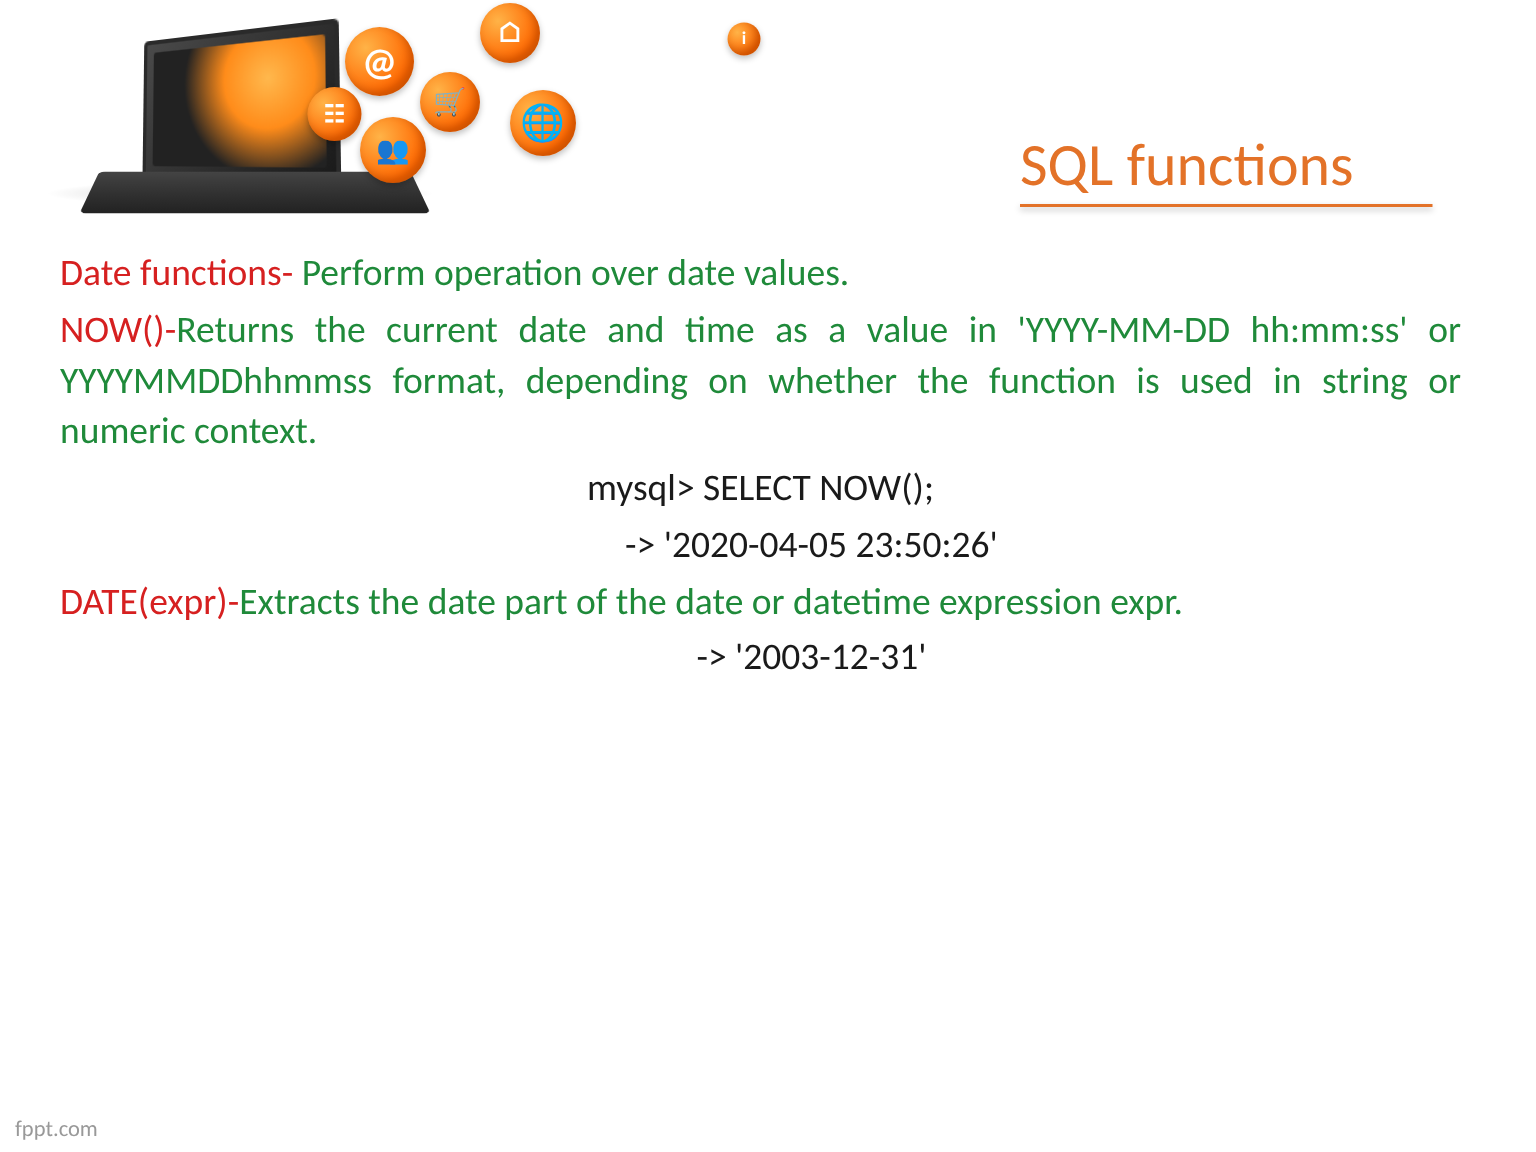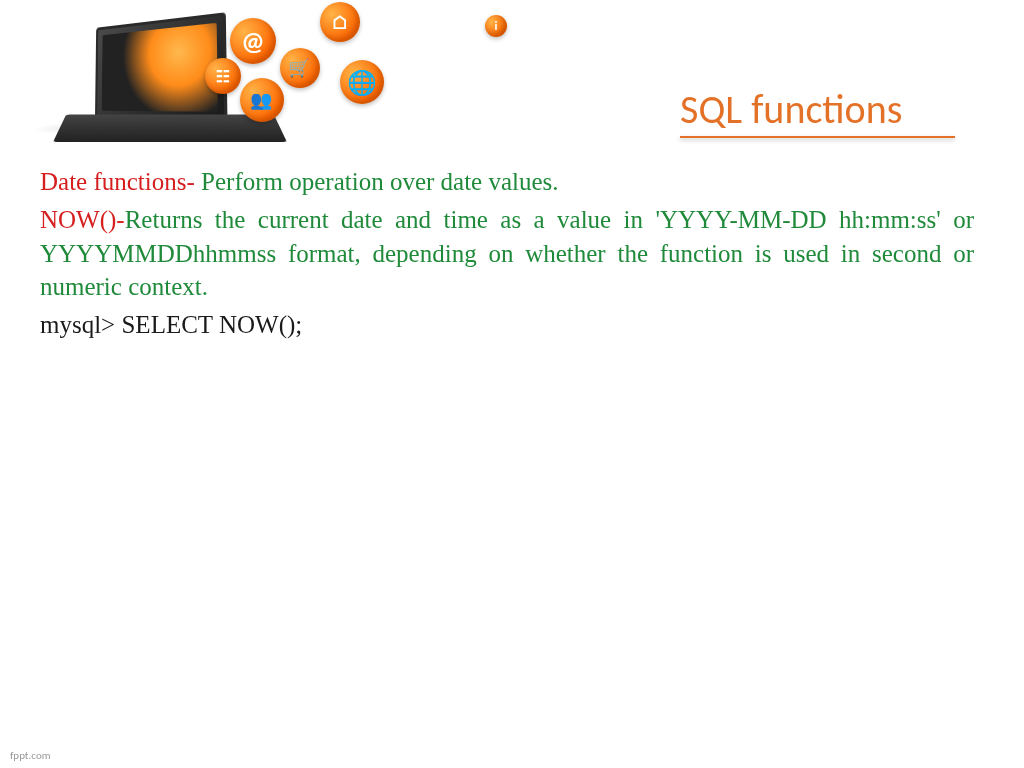"Date functions- Perform operation over" .content p { font-family: Liberation Serif, serif -> none }
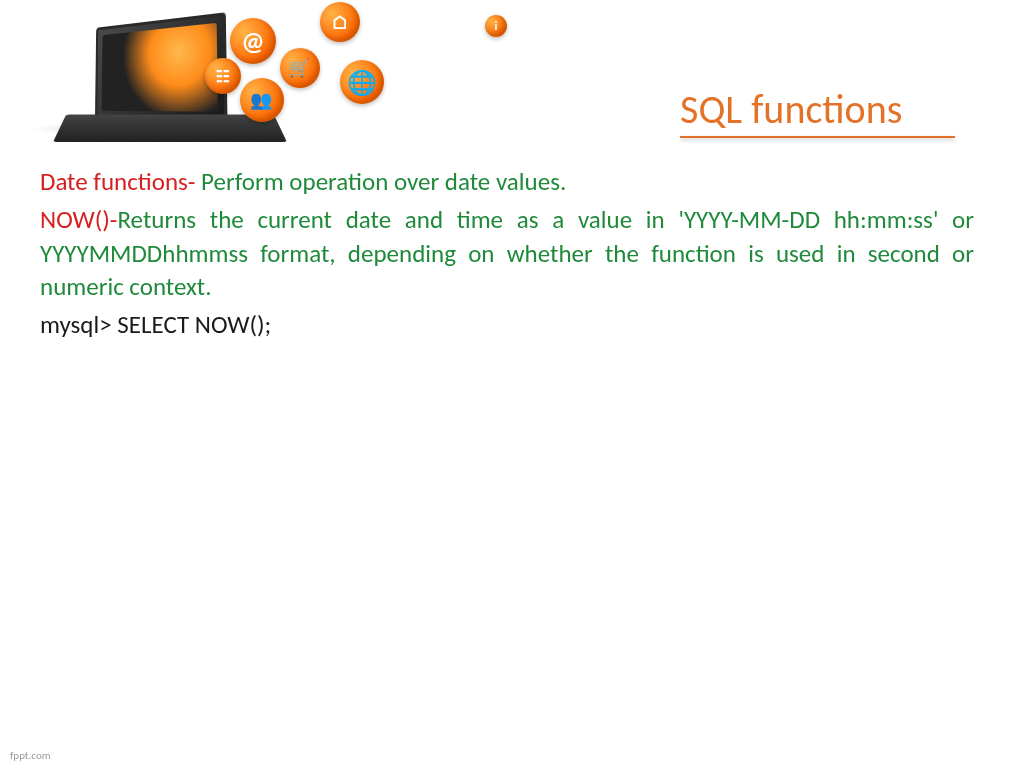"Returns the current date and" span.green { text: second -> string }
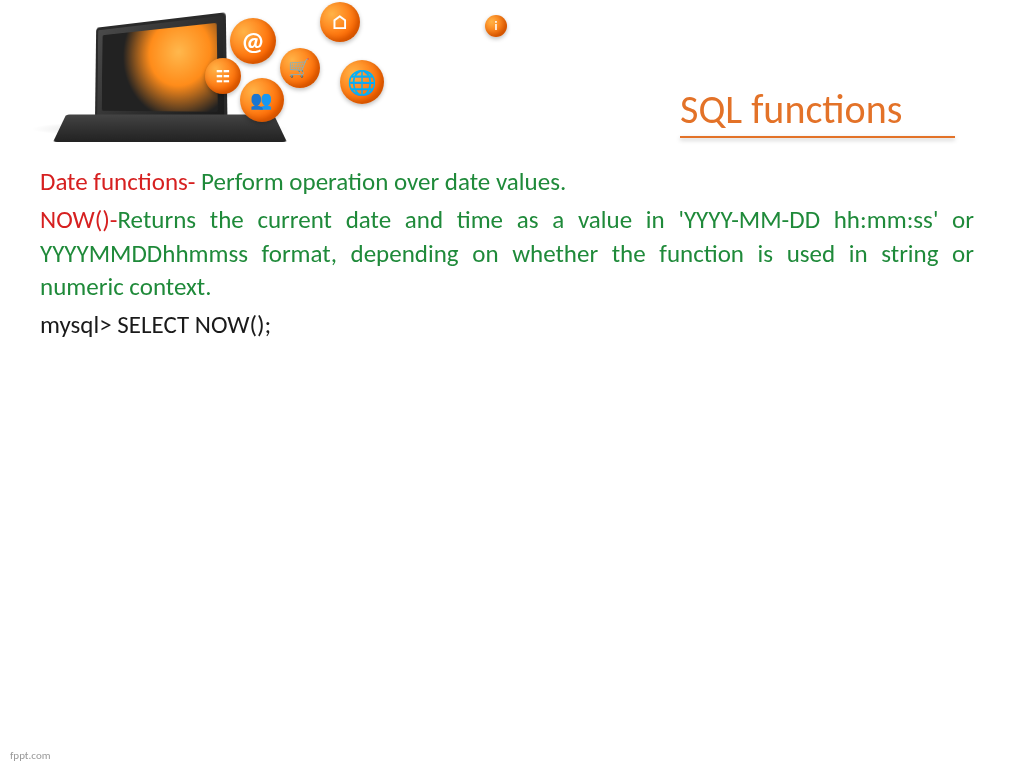"mysql> SELECT NOW();" .black { text-align: none -> center }
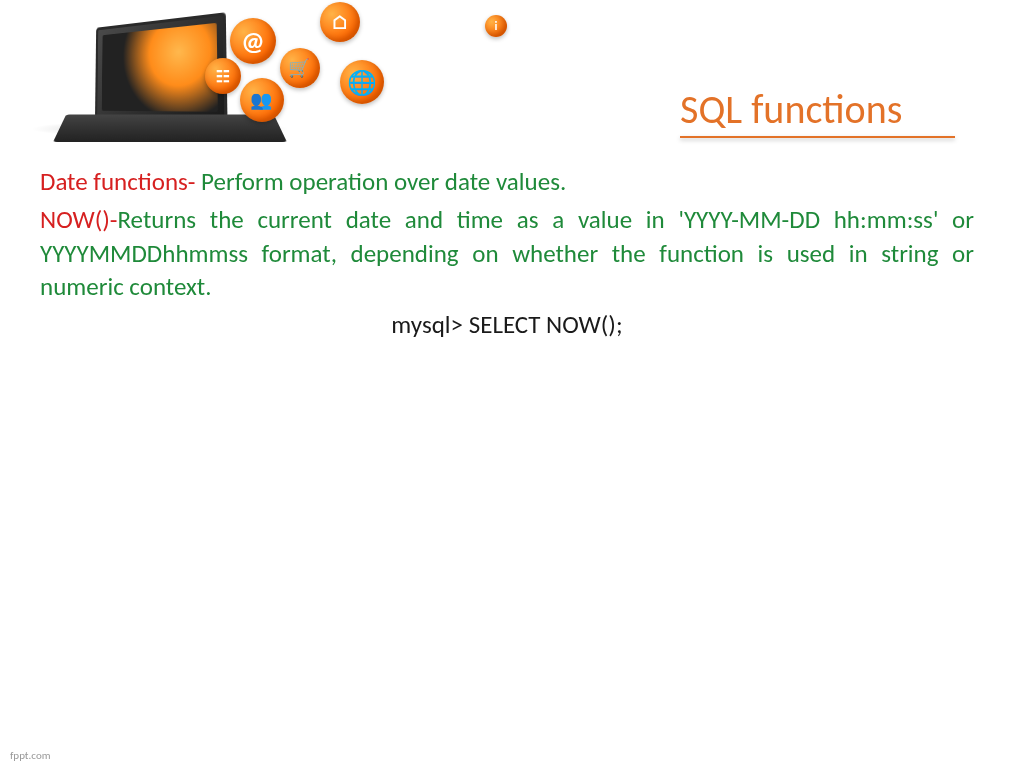"-> '2020-04-05 23:50:26'" p.black { html: none -> <p>-&gt; '2020-04-05 23:50:26'</p> }
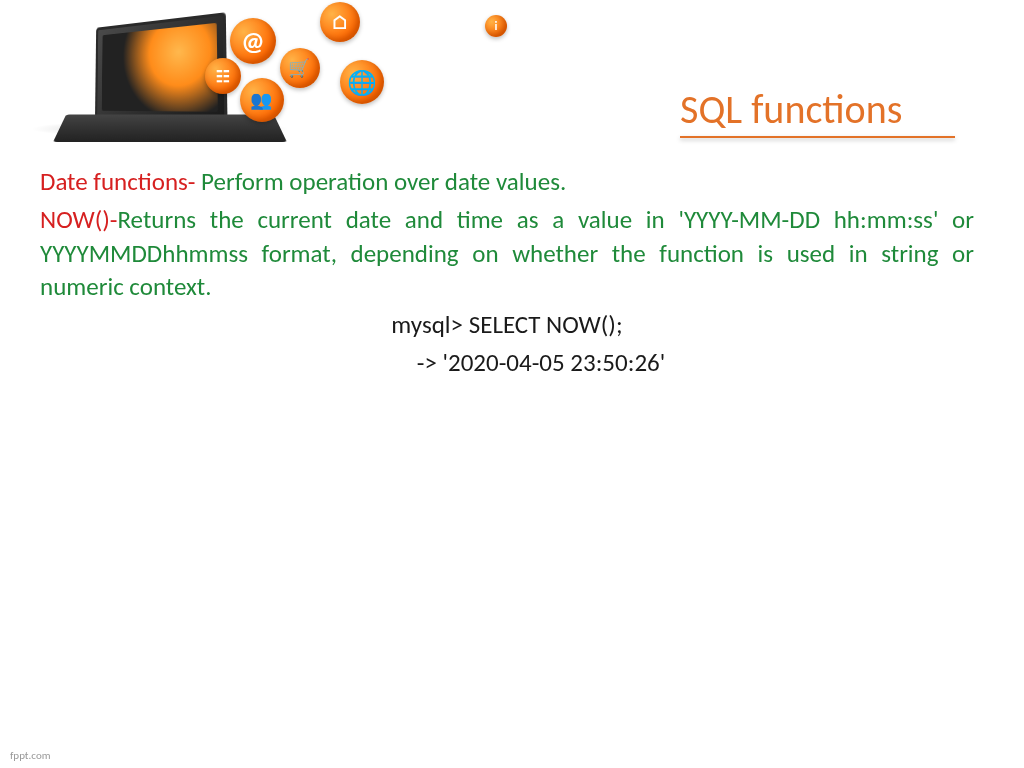"DATE(expr)-Extracts the date part of" p { html: none -> <p> <span>DATE(expr)-</span><span>Extracts the date part of the date or datetime expression expr.</span> </p> }
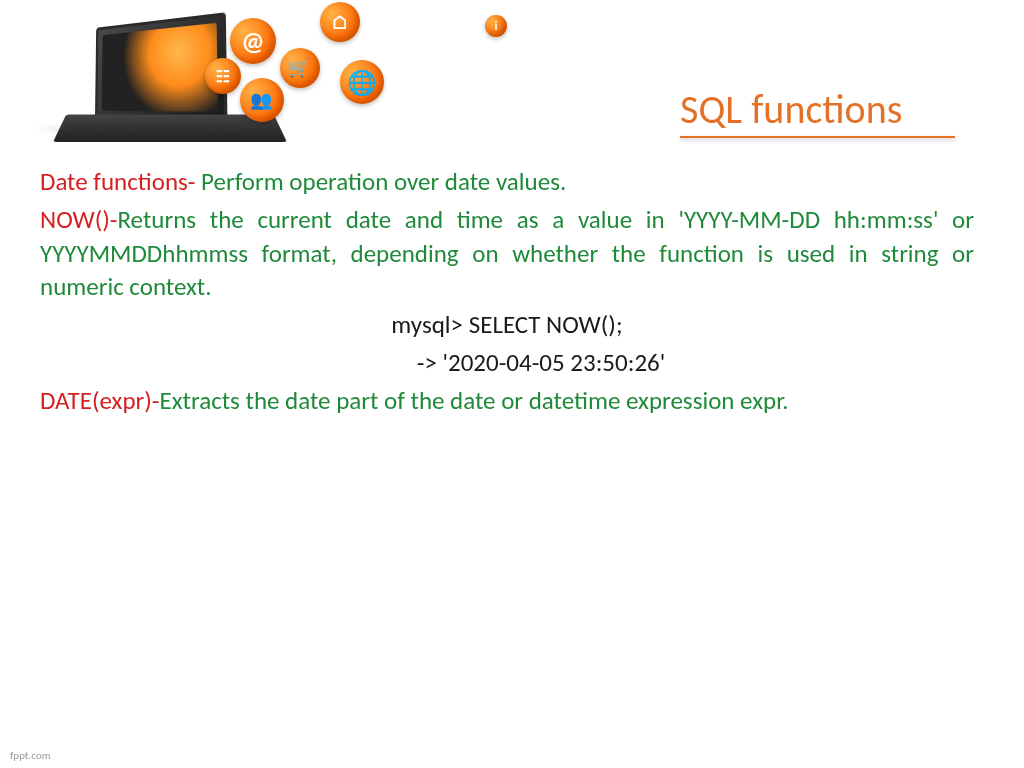"-> '2003-12-31'" p.black { html: none -> <p>-&gt; '2003-12-31'</p> }
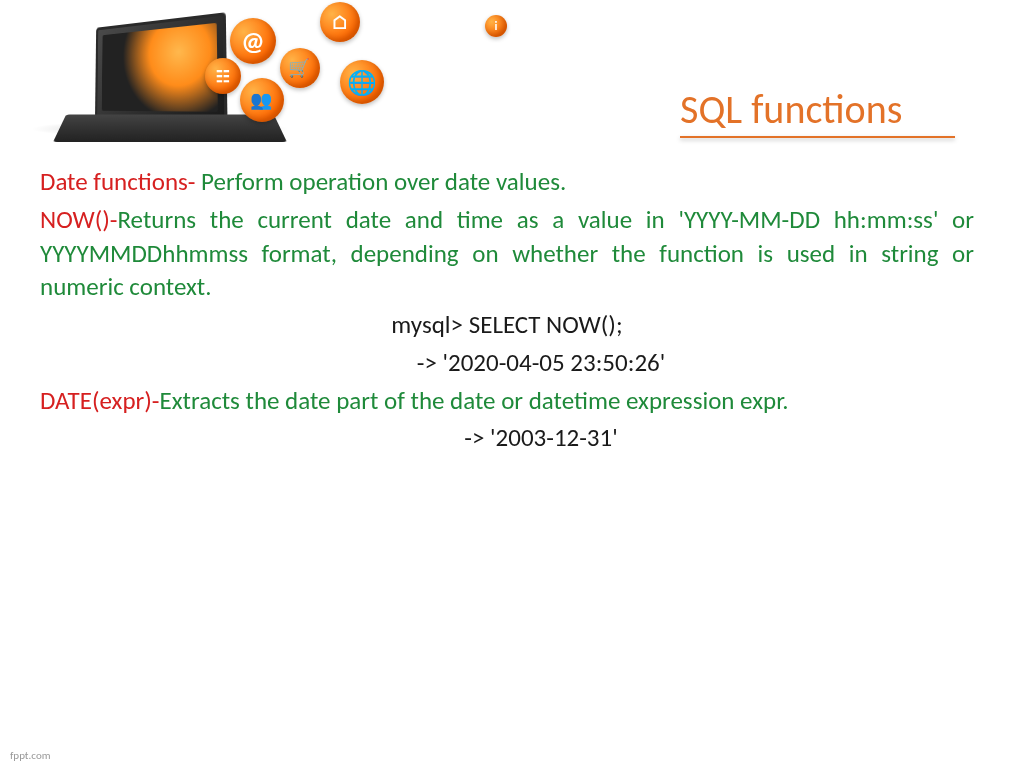"fppt.com" .footer { font-size: 11px -> 15px }
